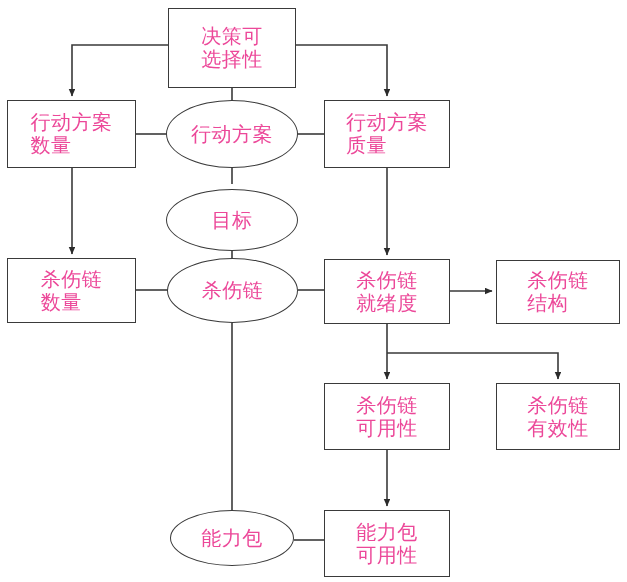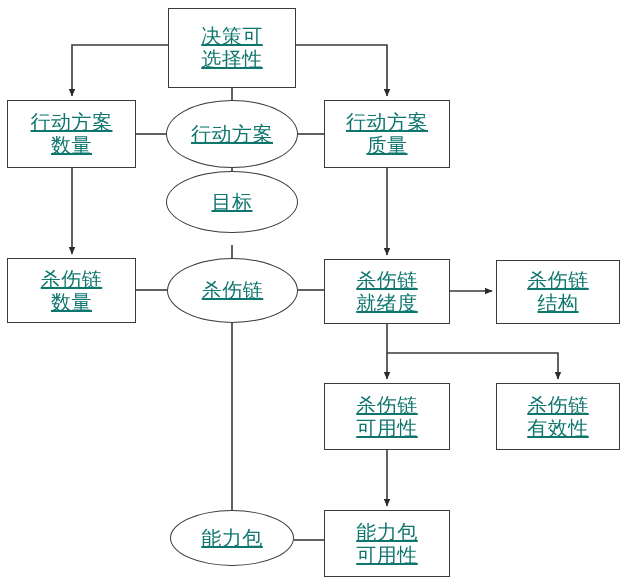"决策可" .node { color: #0f766e -> #ec4899; text-align: center -> left; text-decoration: underline -> none }
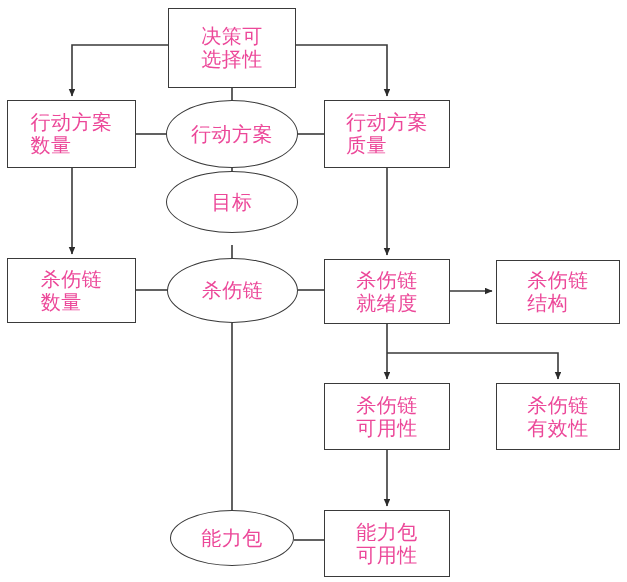"目标" div.node { top: 171px -> 189px }
